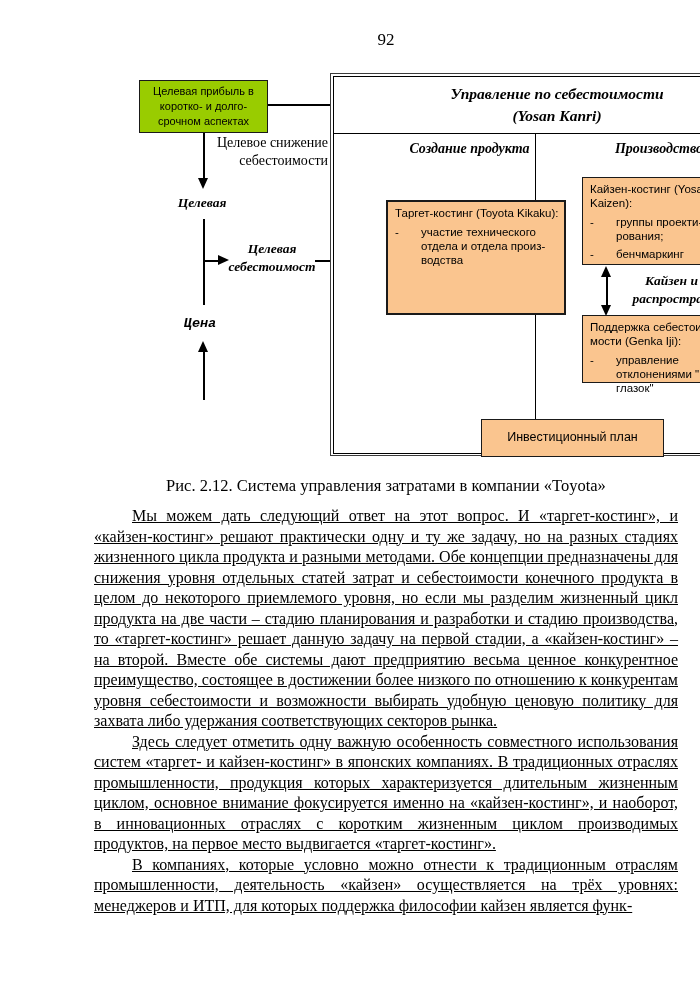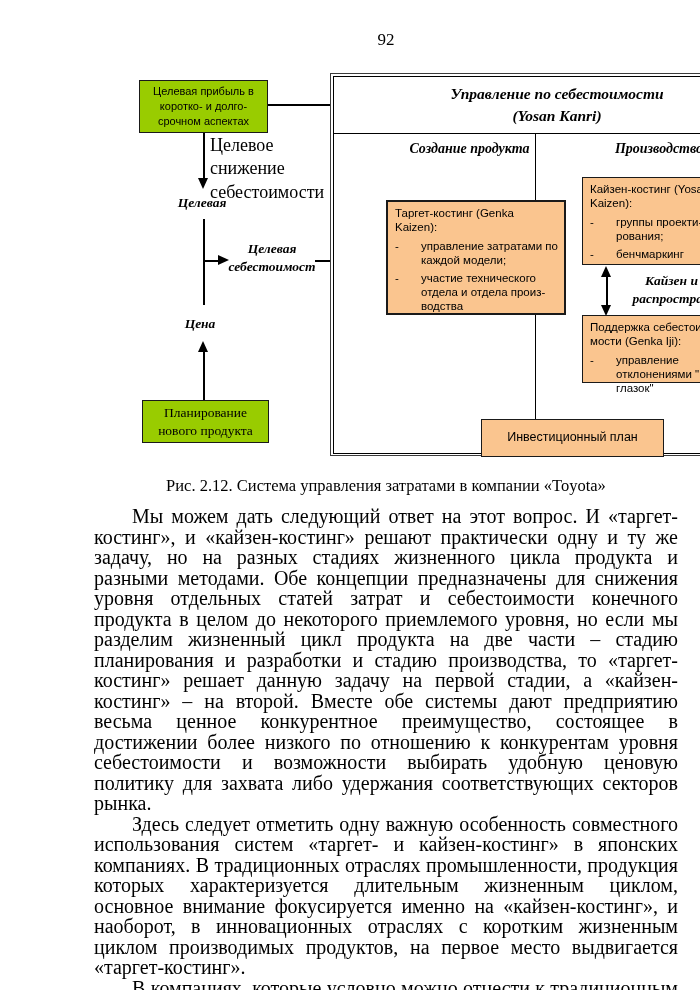"Целевое снижение" .plainlabel { font-size: 18px -> 14px; text-align: left -> right }
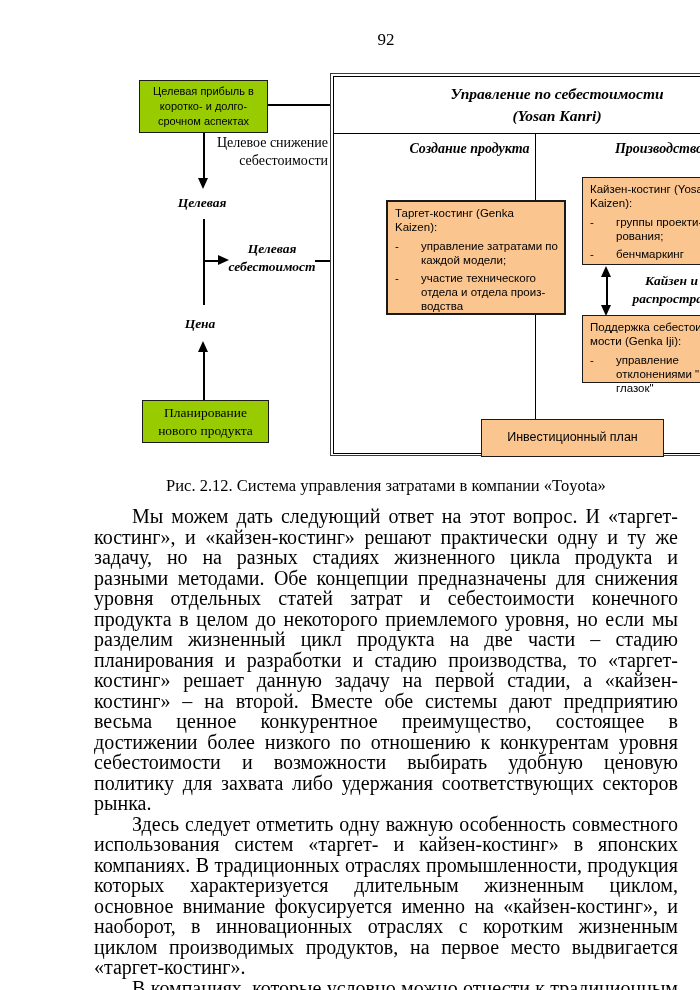"Таргет-костинг (Genka Kaizen):" div.btitle { text: Genka Kaizen -> Toyota Kikaku }
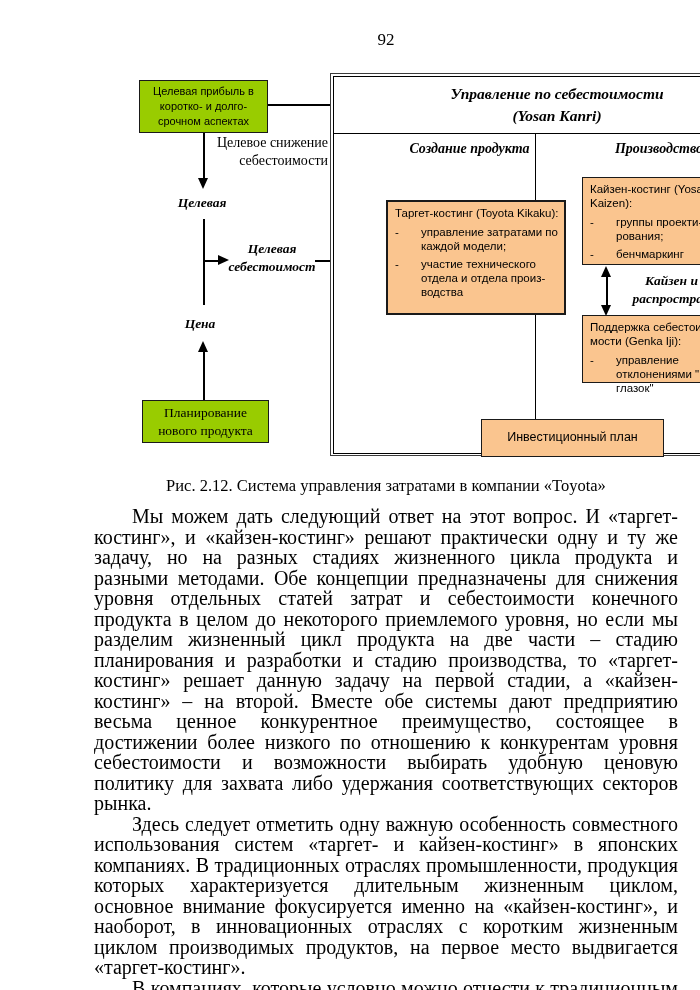"управление затратами по каждой модели;" div.bullet { html: <div> <span></span> <span>управление затратами по каждой модели;</span> </div> -> none }
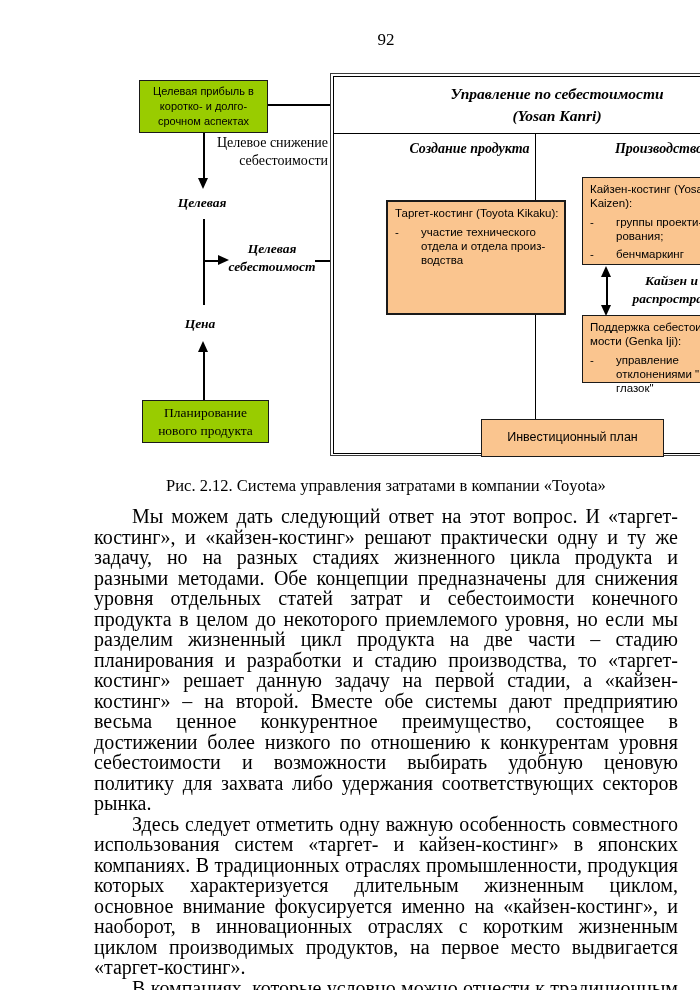"Цена" div.abs { font-family: none -> Liberation Mono, monospace }
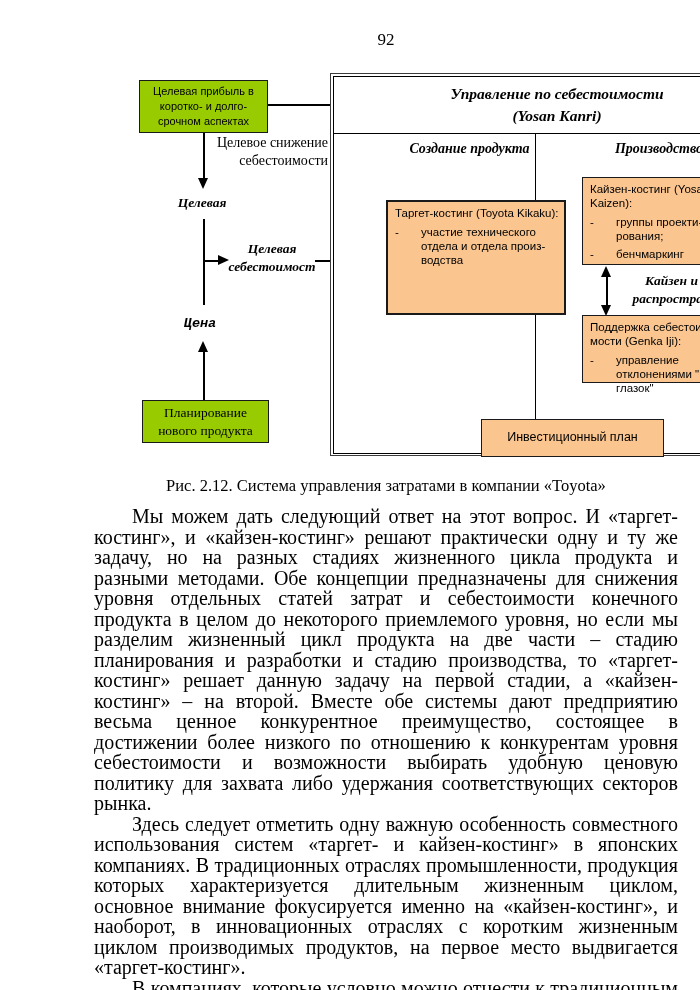"Планирование нового продукта" div.abs { html: <div> <span>Планирование нового продукта</span> </div> -> none }
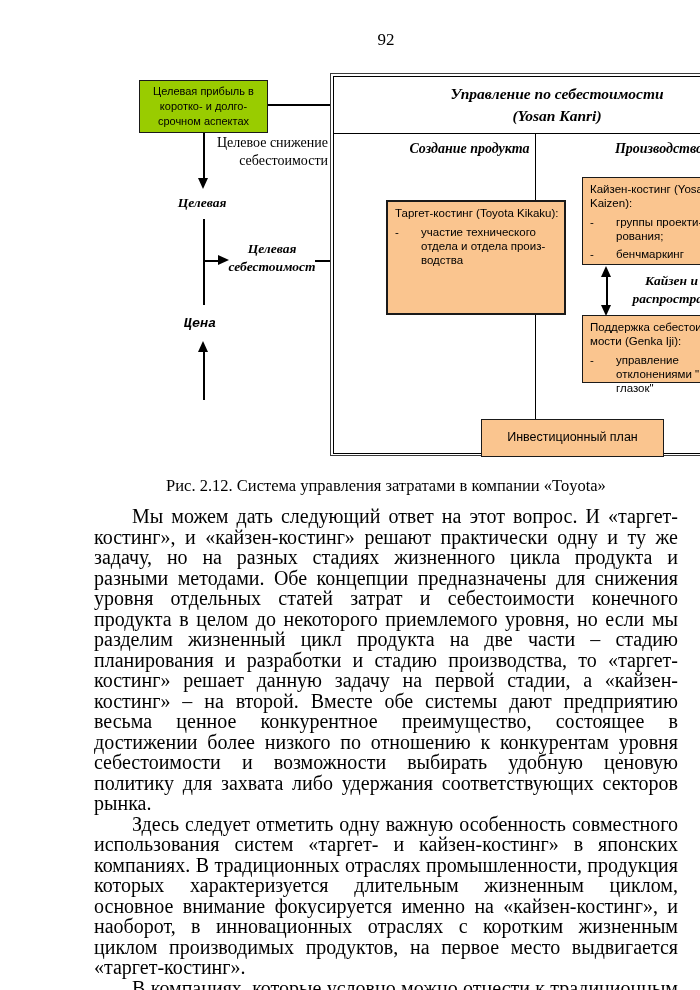"Мы можем дать следующий ответ" .bodytext p { font-size: 20px -> 16px; text-decoration: none -> underline }
